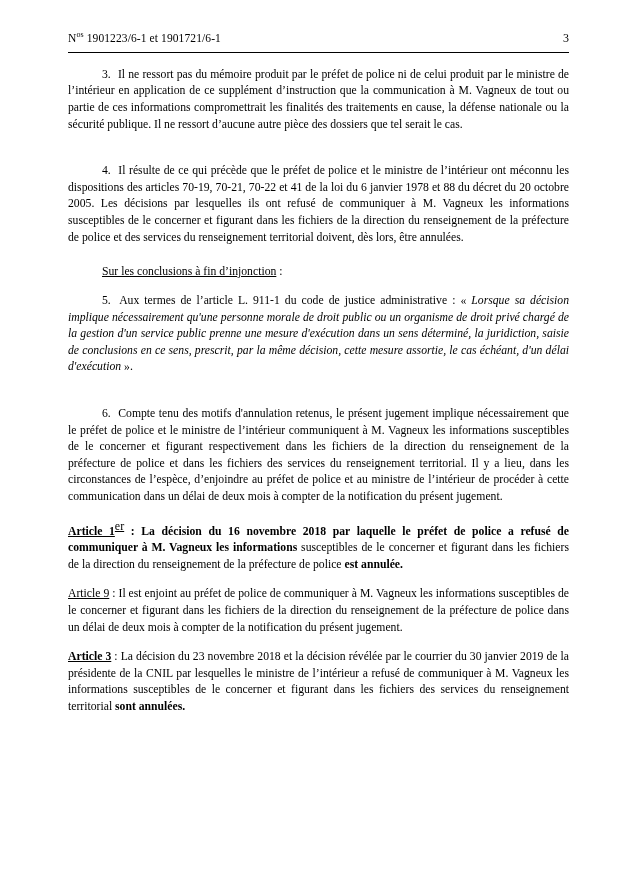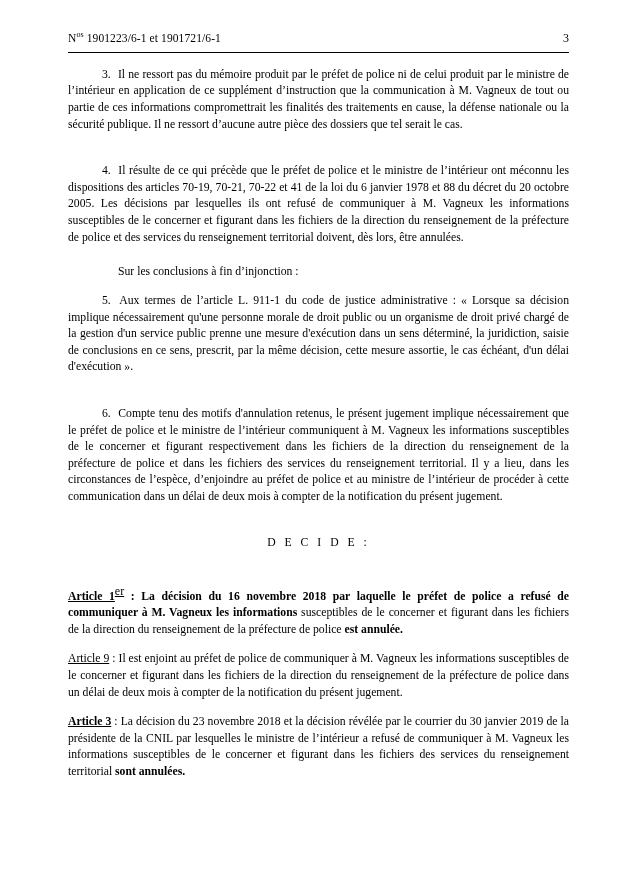"Sur les conclusions à fin" .section-title .u { margin-left: 16px -> none; text-decoration: none -> underline }
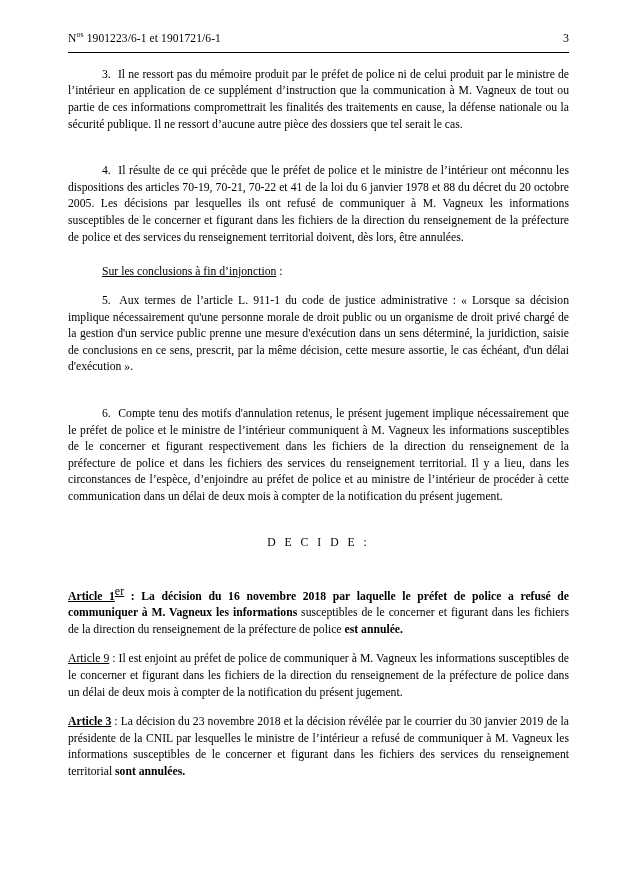"Lorsque sa décision implique" .italic { font-style: none -> italic }
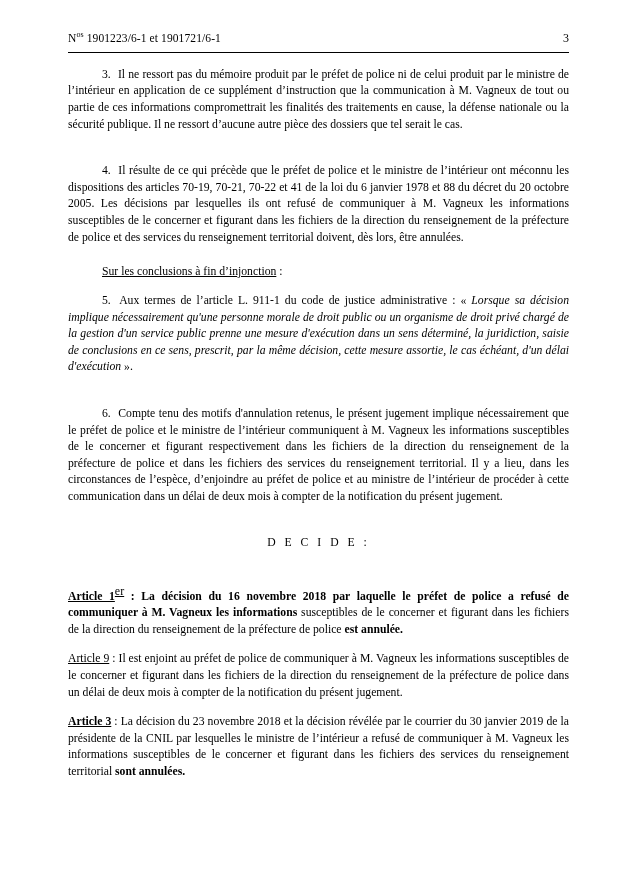"D E C I D" div.decide { html: <div>D E C I D E :</div> -> none }
